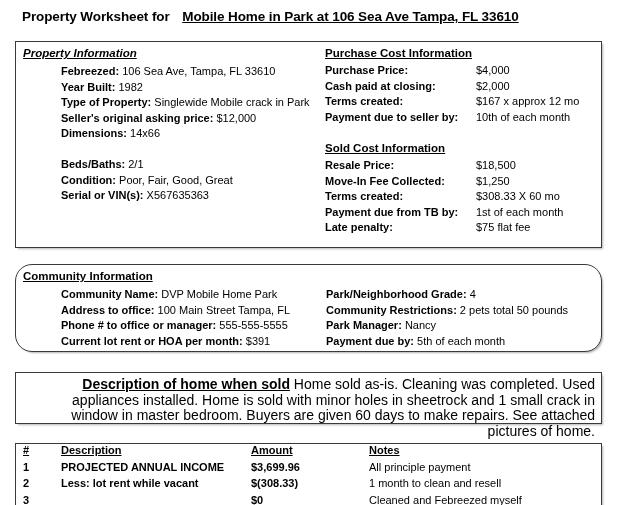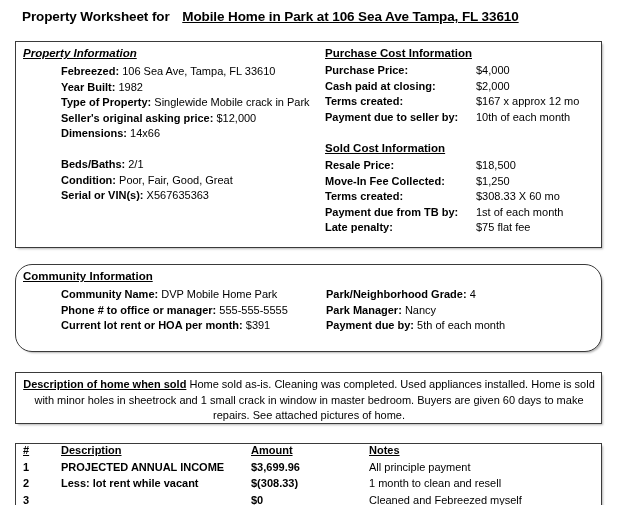"Address to office: 100 Main" div.row-inline { html: none -> <div><span>Address to office:</span> <span>100 Main Street Tampa, FL</span></div> }
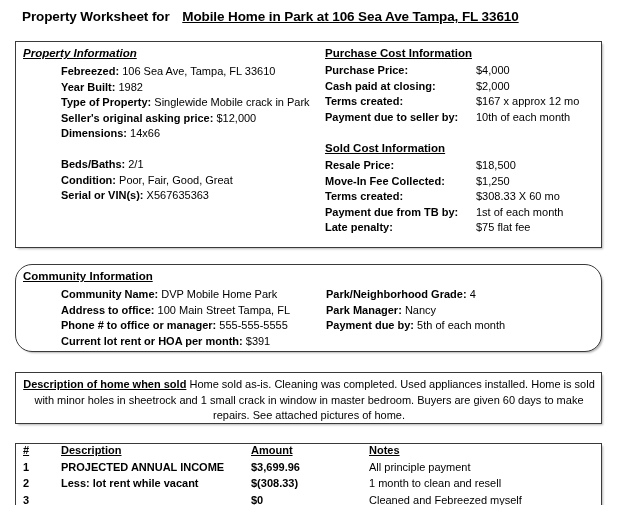"Community Restrictions: 2 pets total" div.row-inline { html: none -> <div><span>Community Restrictions:</span> <span>2 pets total 50 pounds</span></div> }
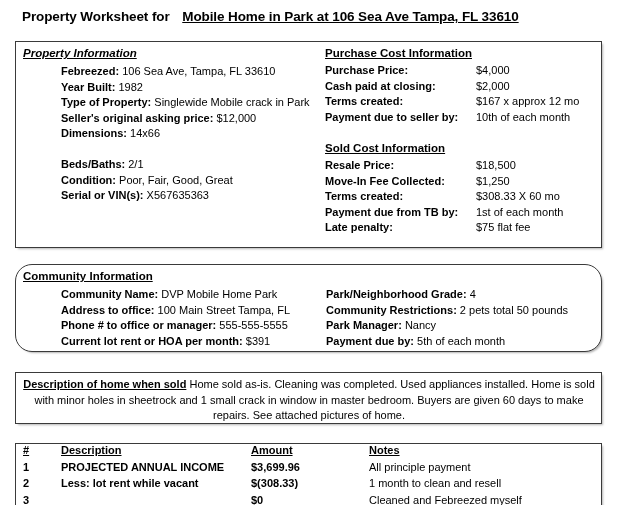"Description of home when sold" #desc-body { font-size: 11px -> 14px; text-align: center -> right }
